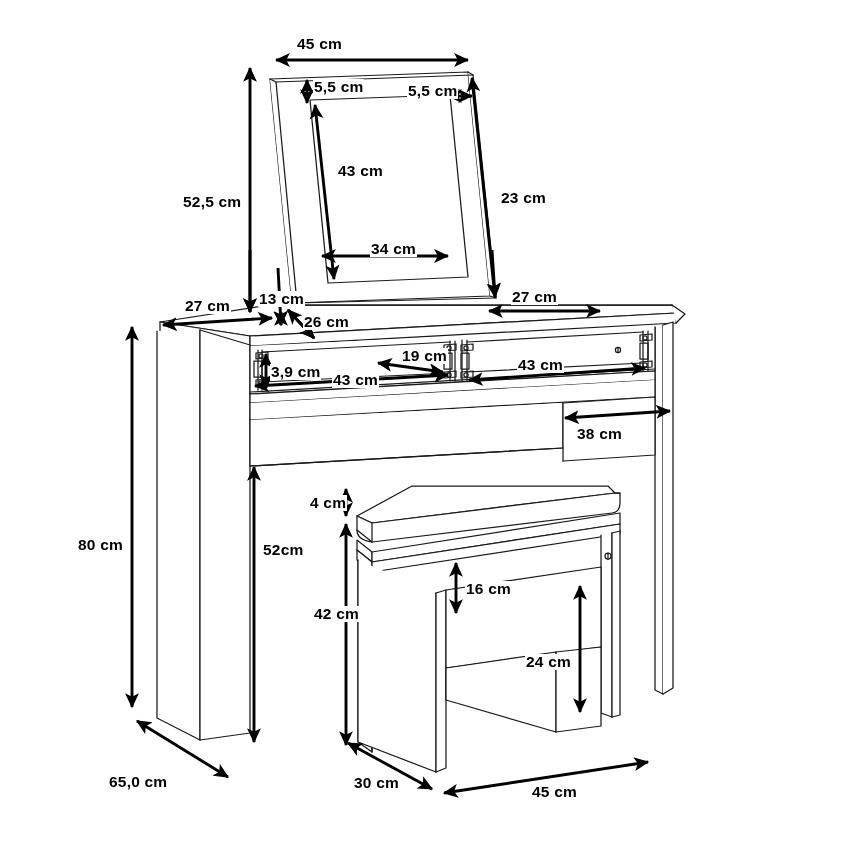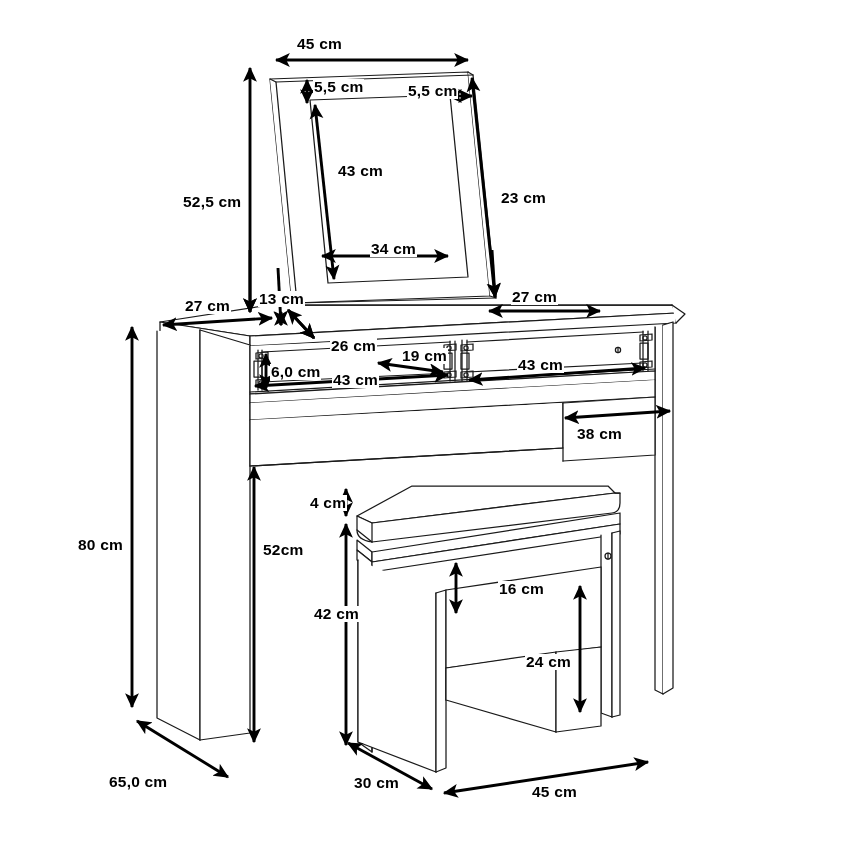"26 cm" div.dimlabel { left: 330px -> 303px; margin-top: 24px -> none }
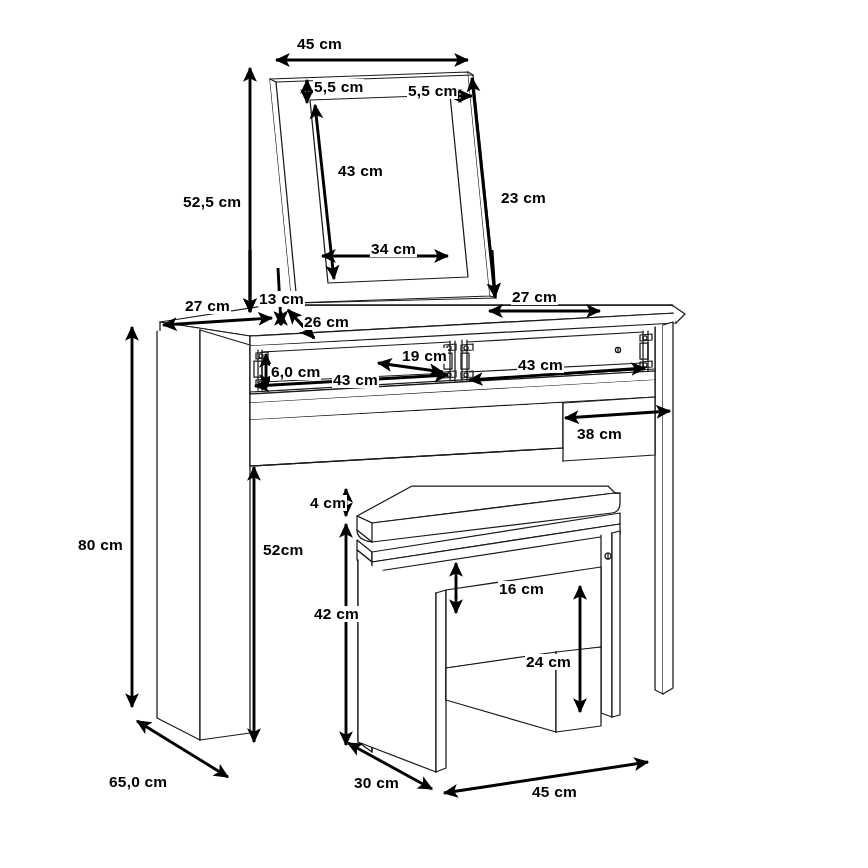"6,0 cm" div.dimlabel { text: 6,0 -> 3,9 }
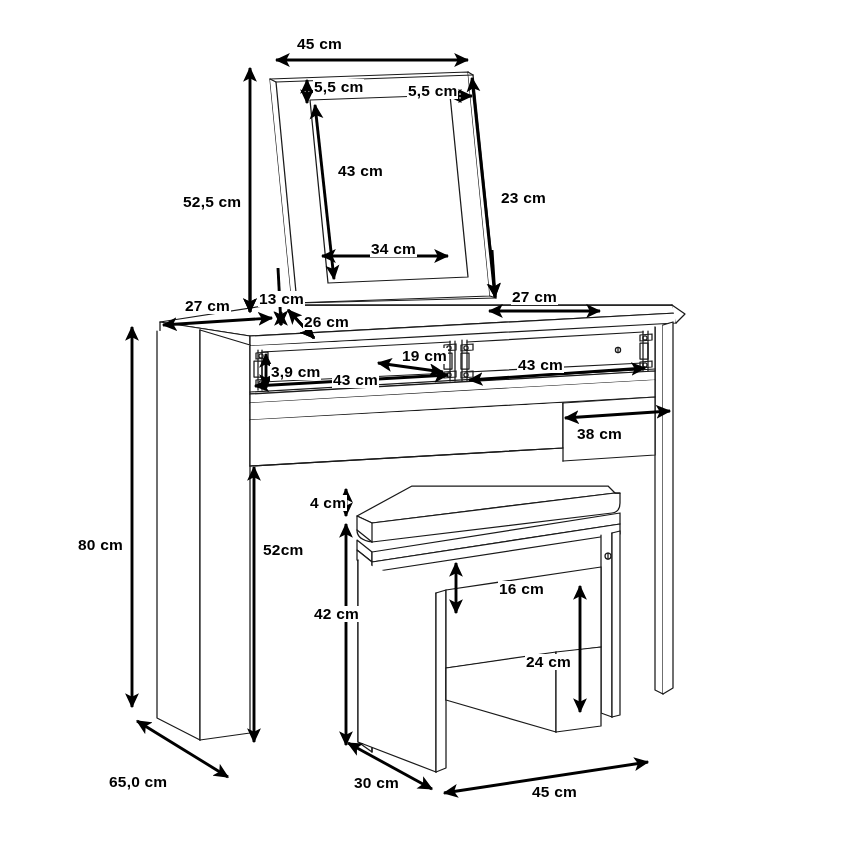"16 cm" div.dimlabel { margin-left: 33px -> none }
